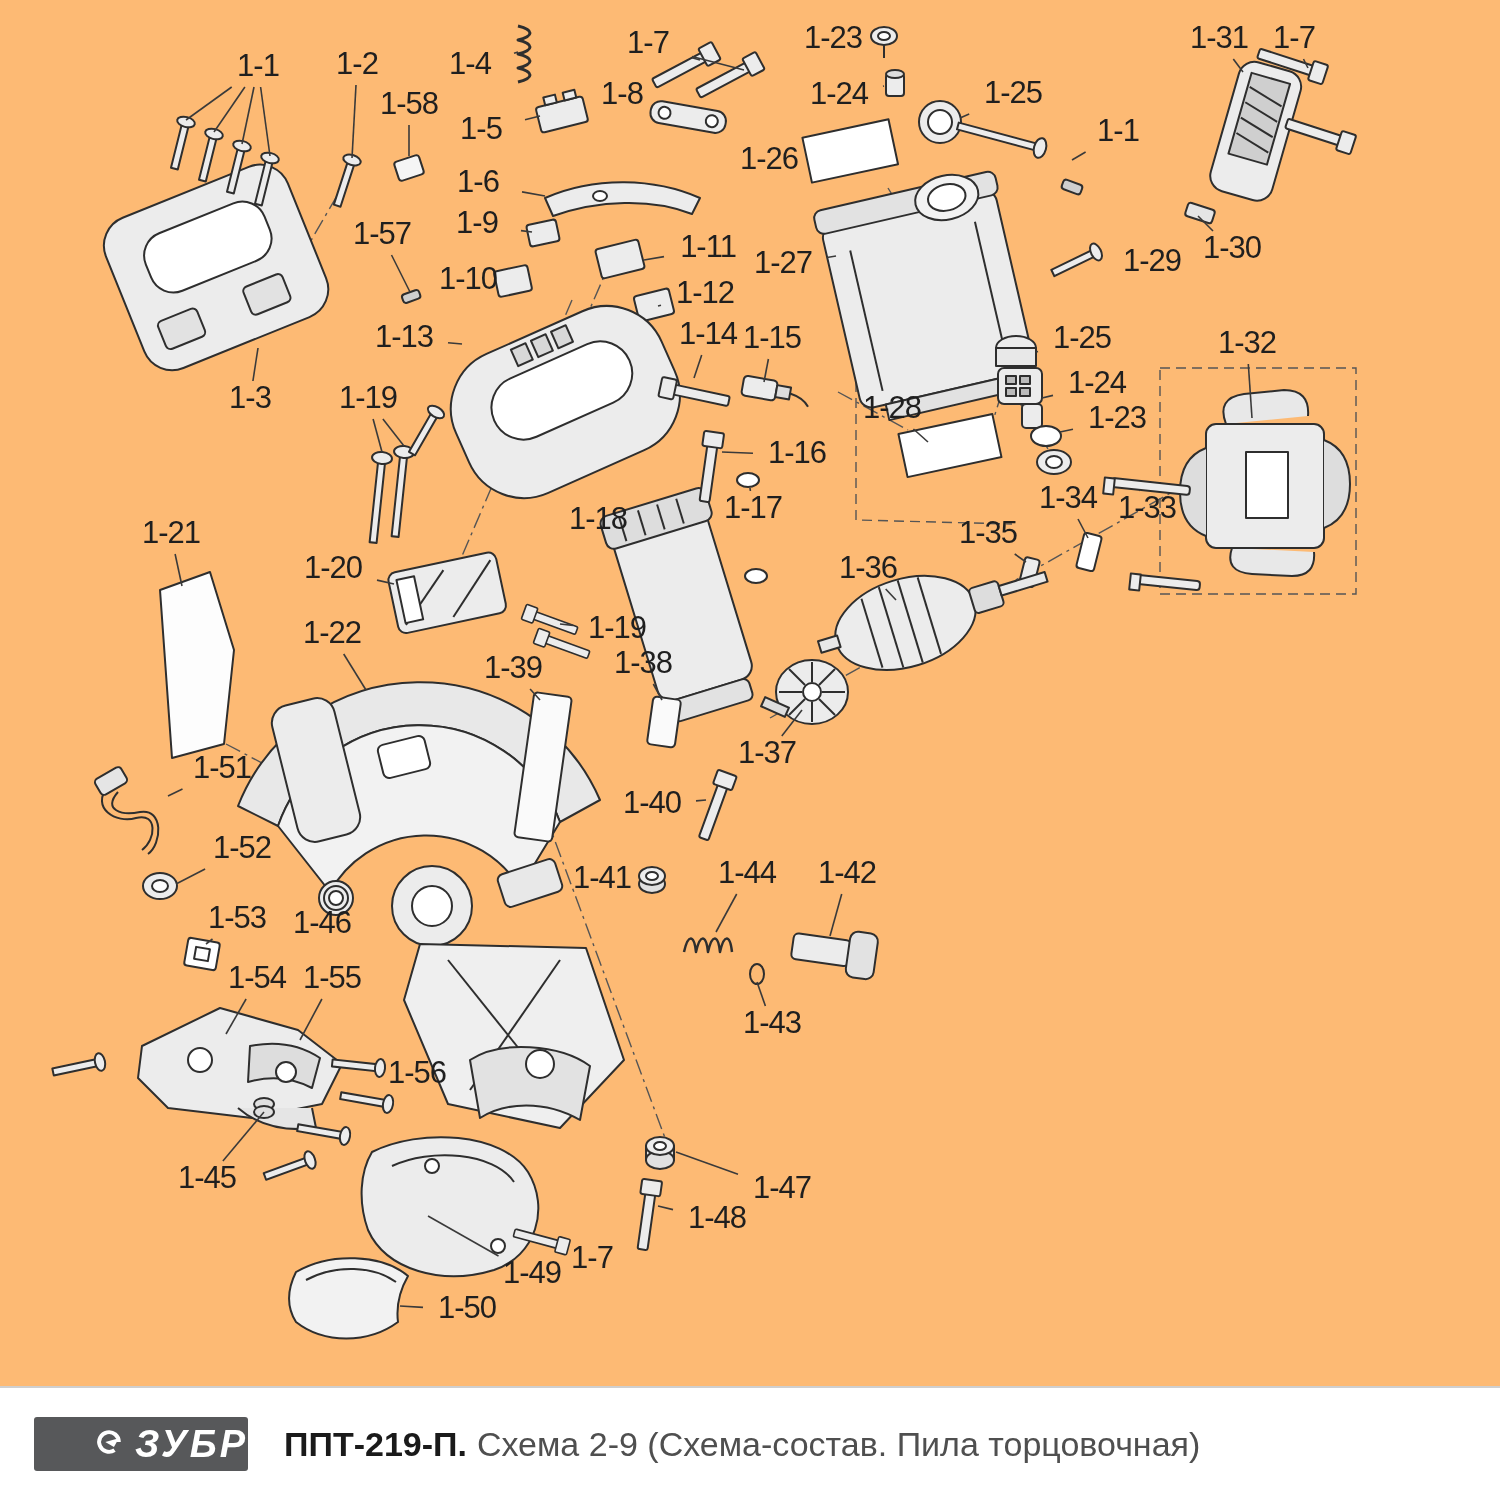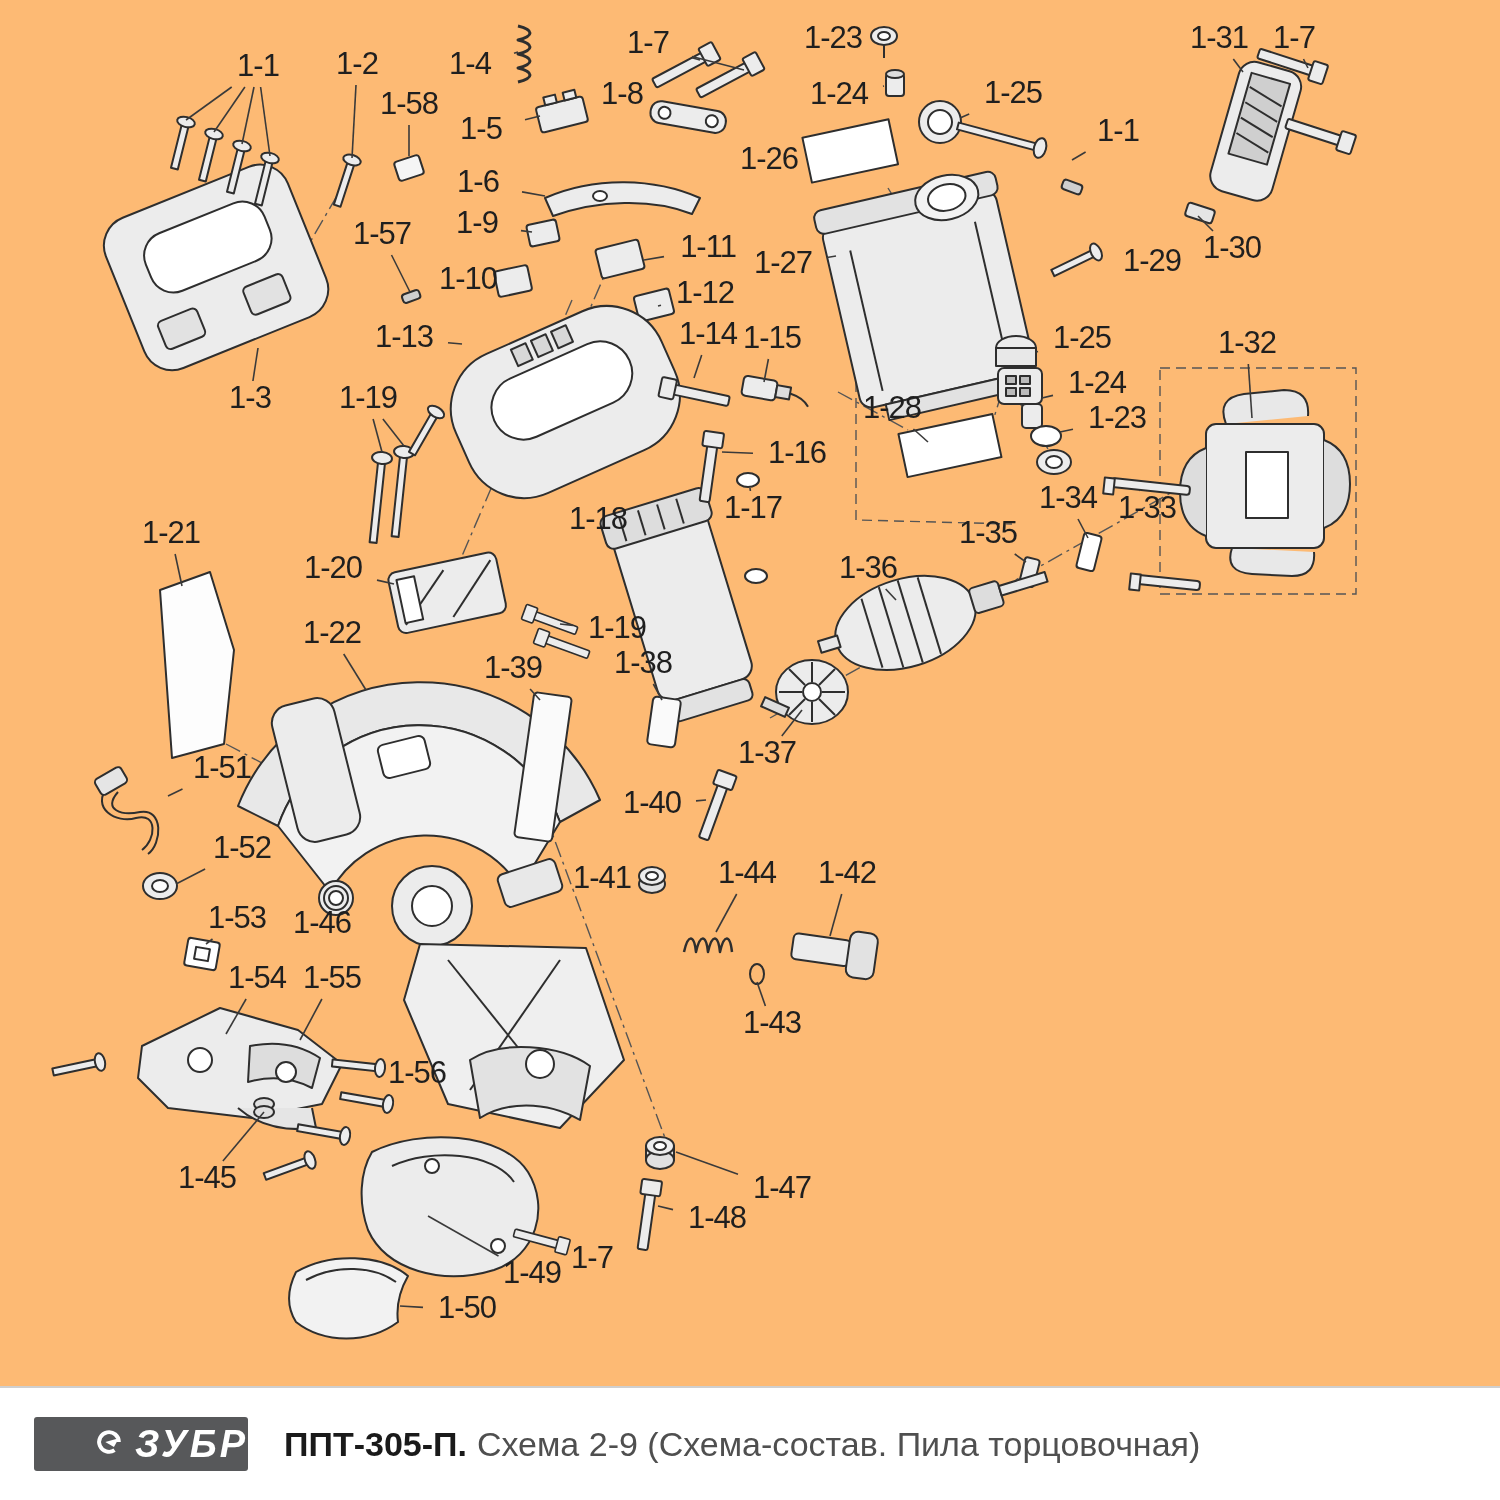"ППТ-305-П." span.model { text: ППТ-305-П -> ППТ-219-П }
